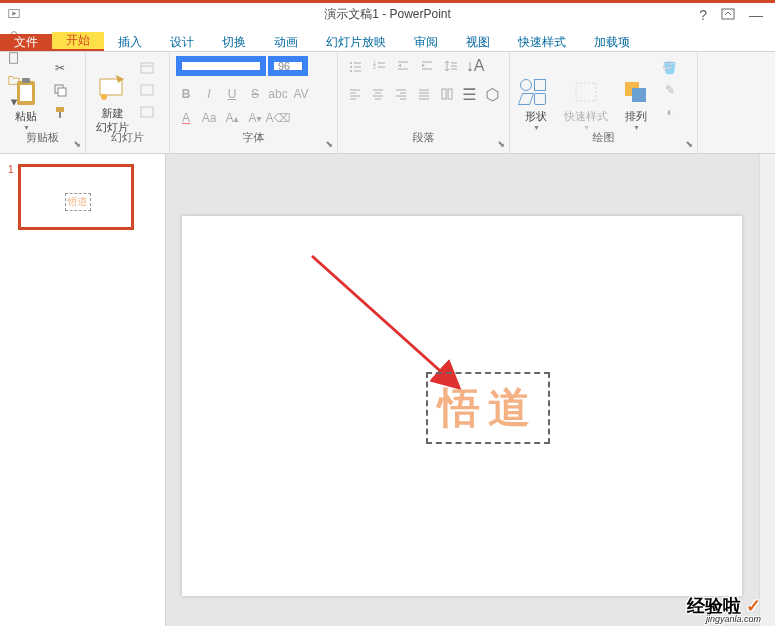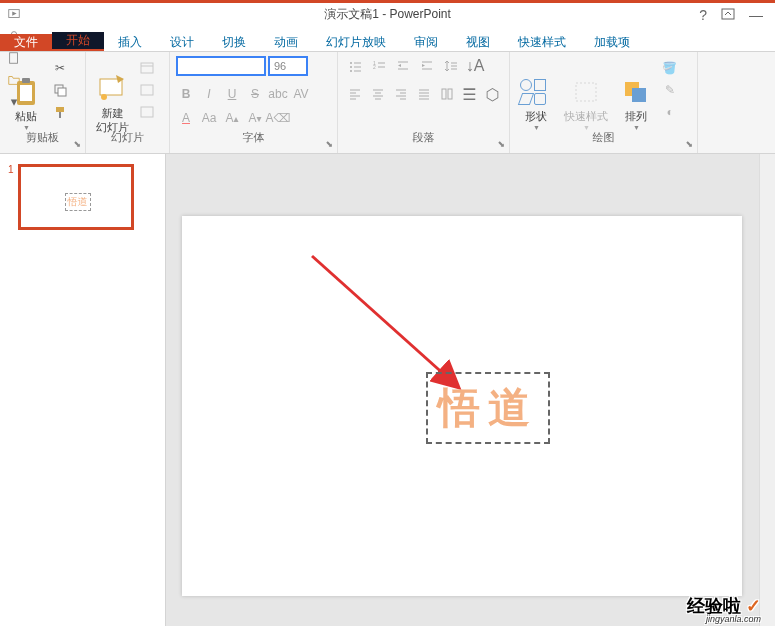"开始" .tab.active { background: #0f172a -> #fde047 }
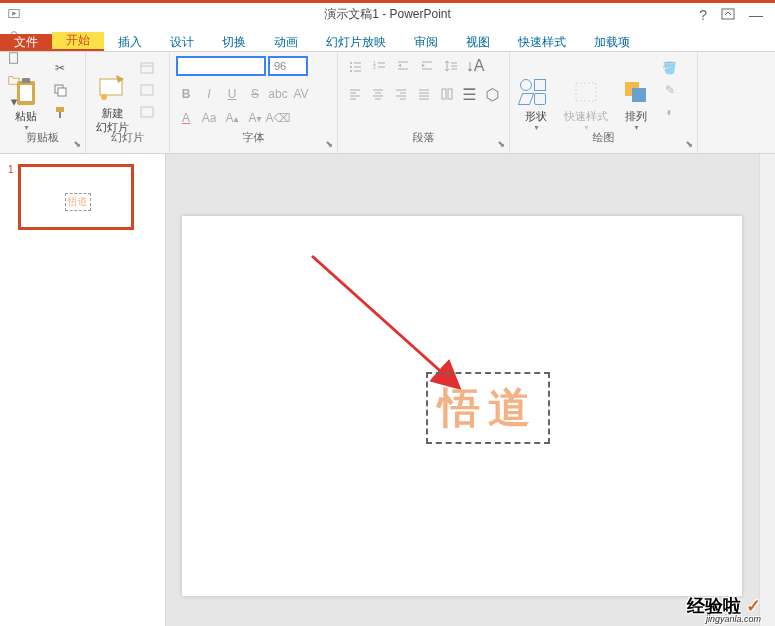"96" .font-box { border: 2px solid #3b82f6 -> 6px solid #3b82f6 }
